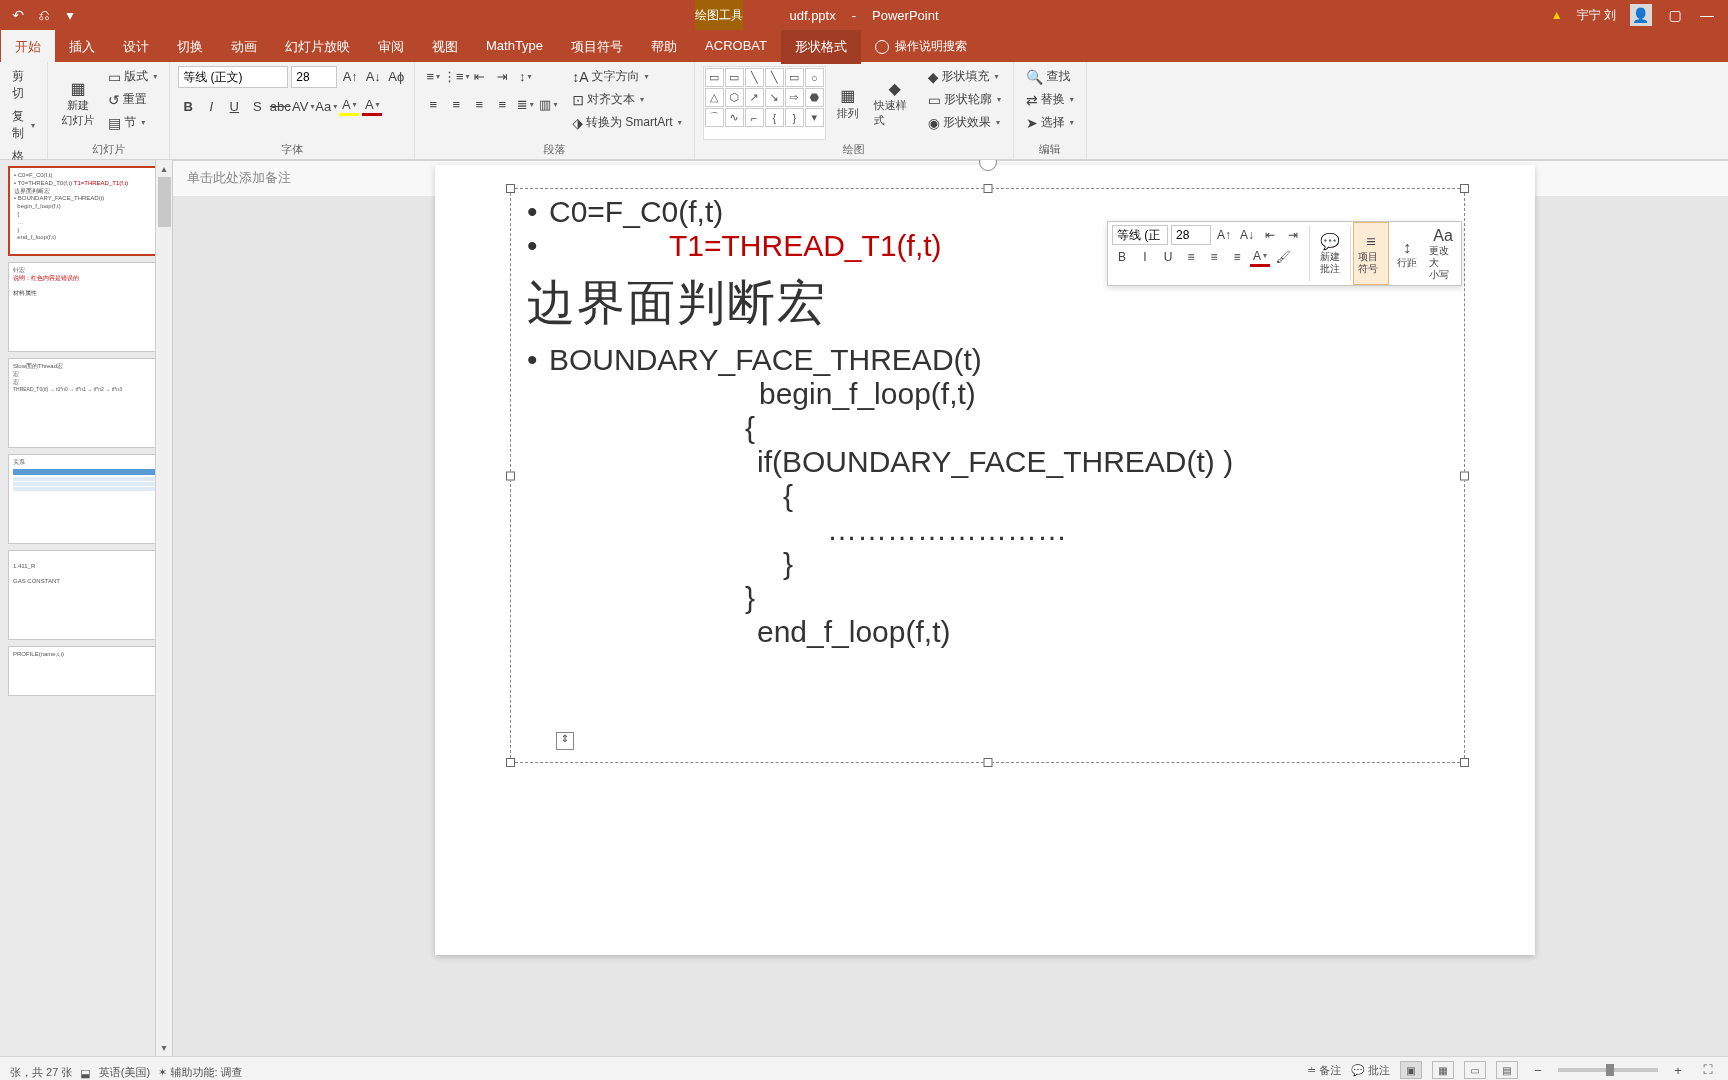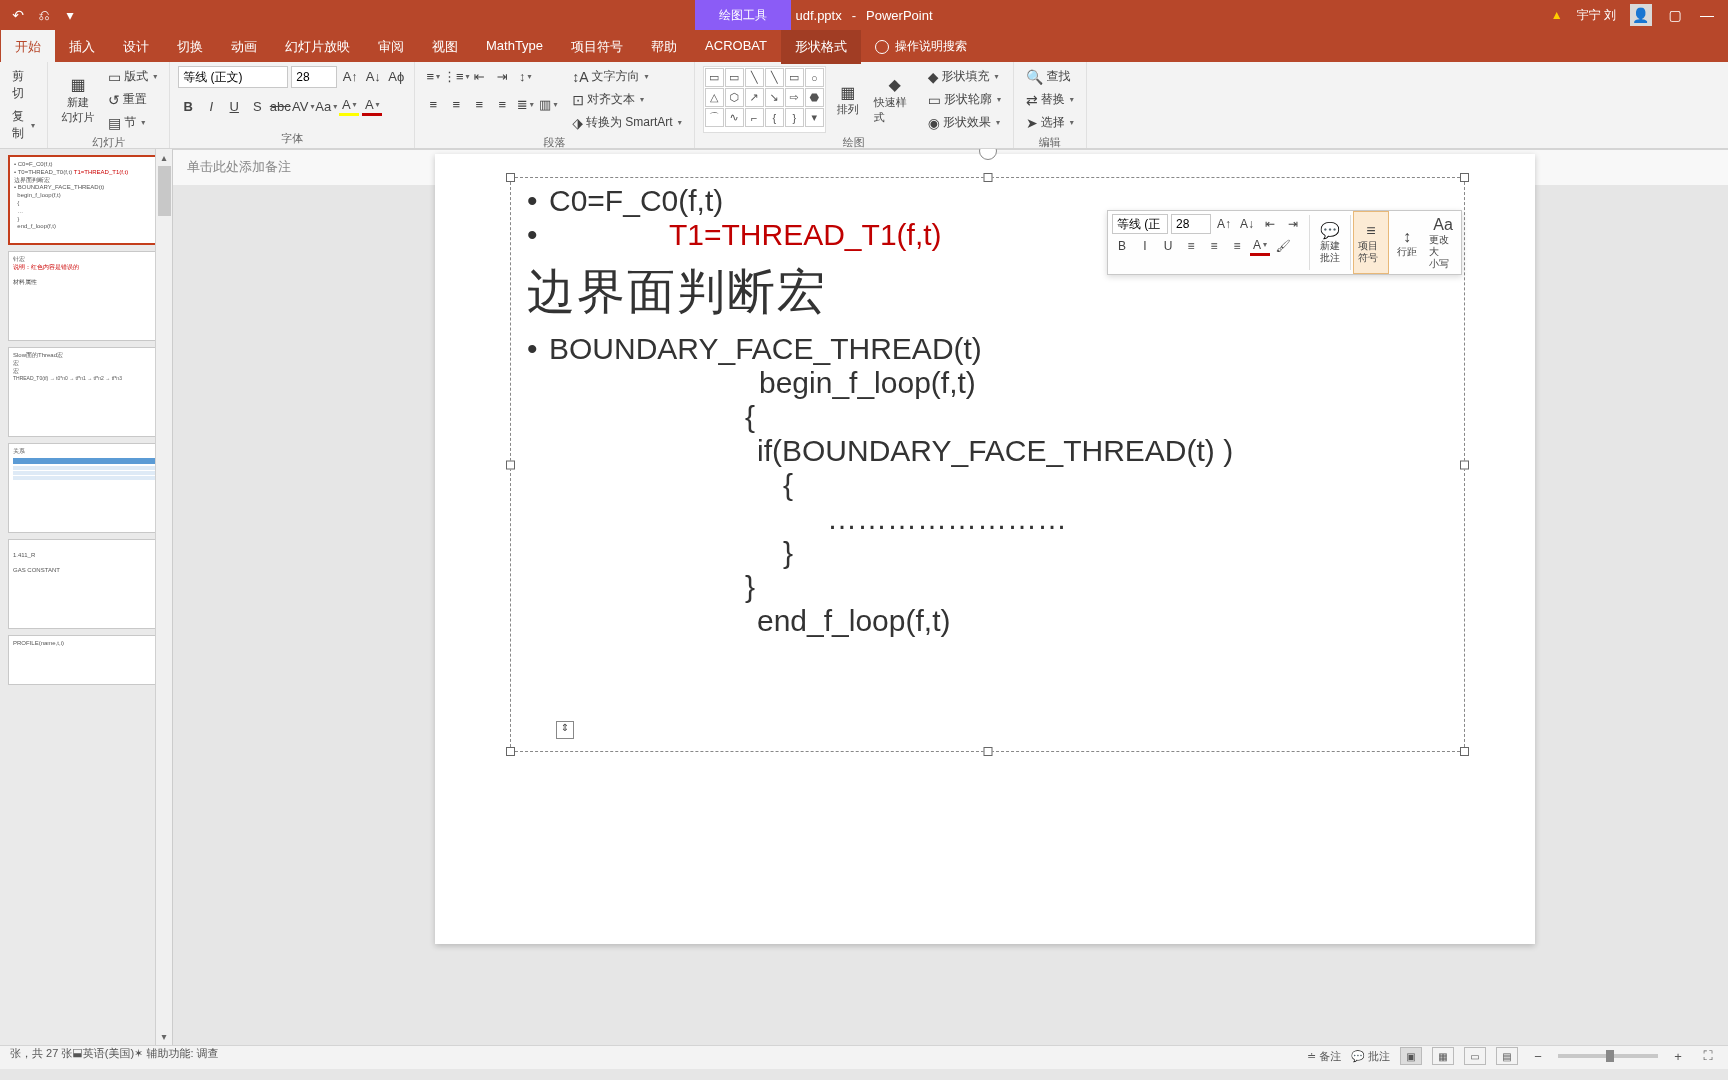"绘图工具" .titlebar .title-context { background: #8b5cf6 -> #a16207; padding: 0 24px -> 0 0 }
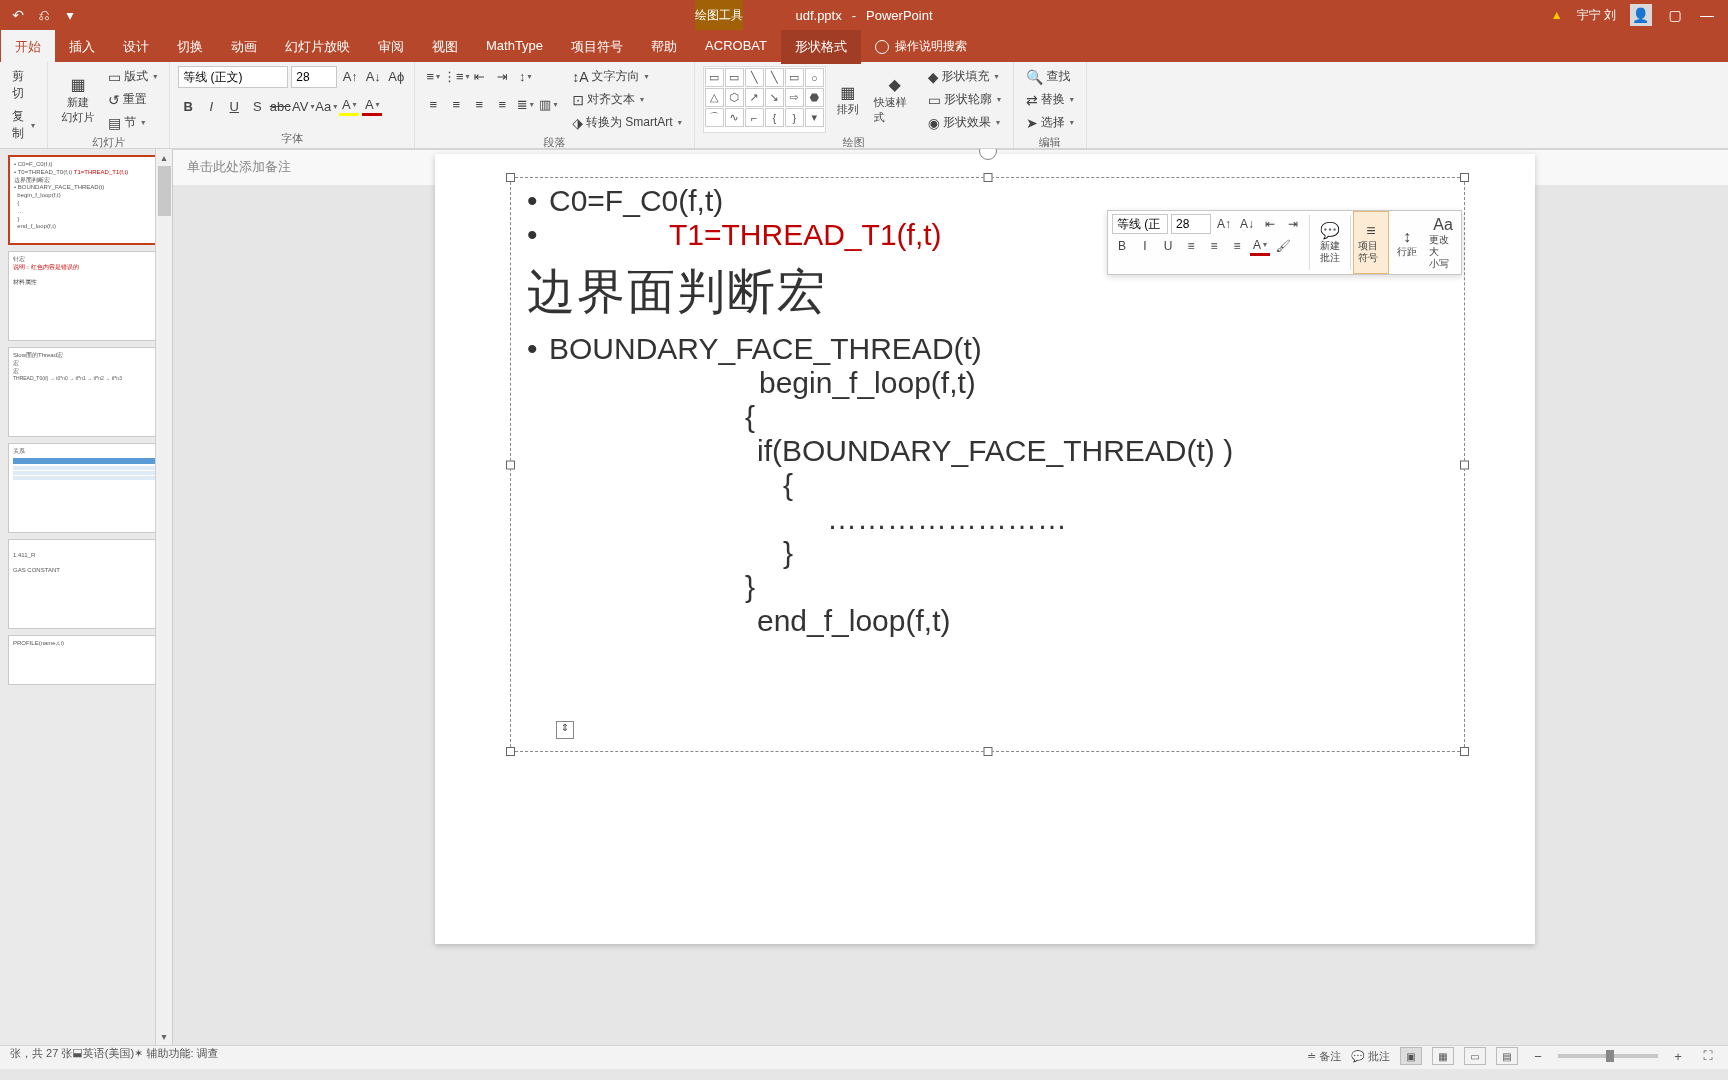"udf.pptx" .titlebar .title-center { gap: 10px -> 16px }
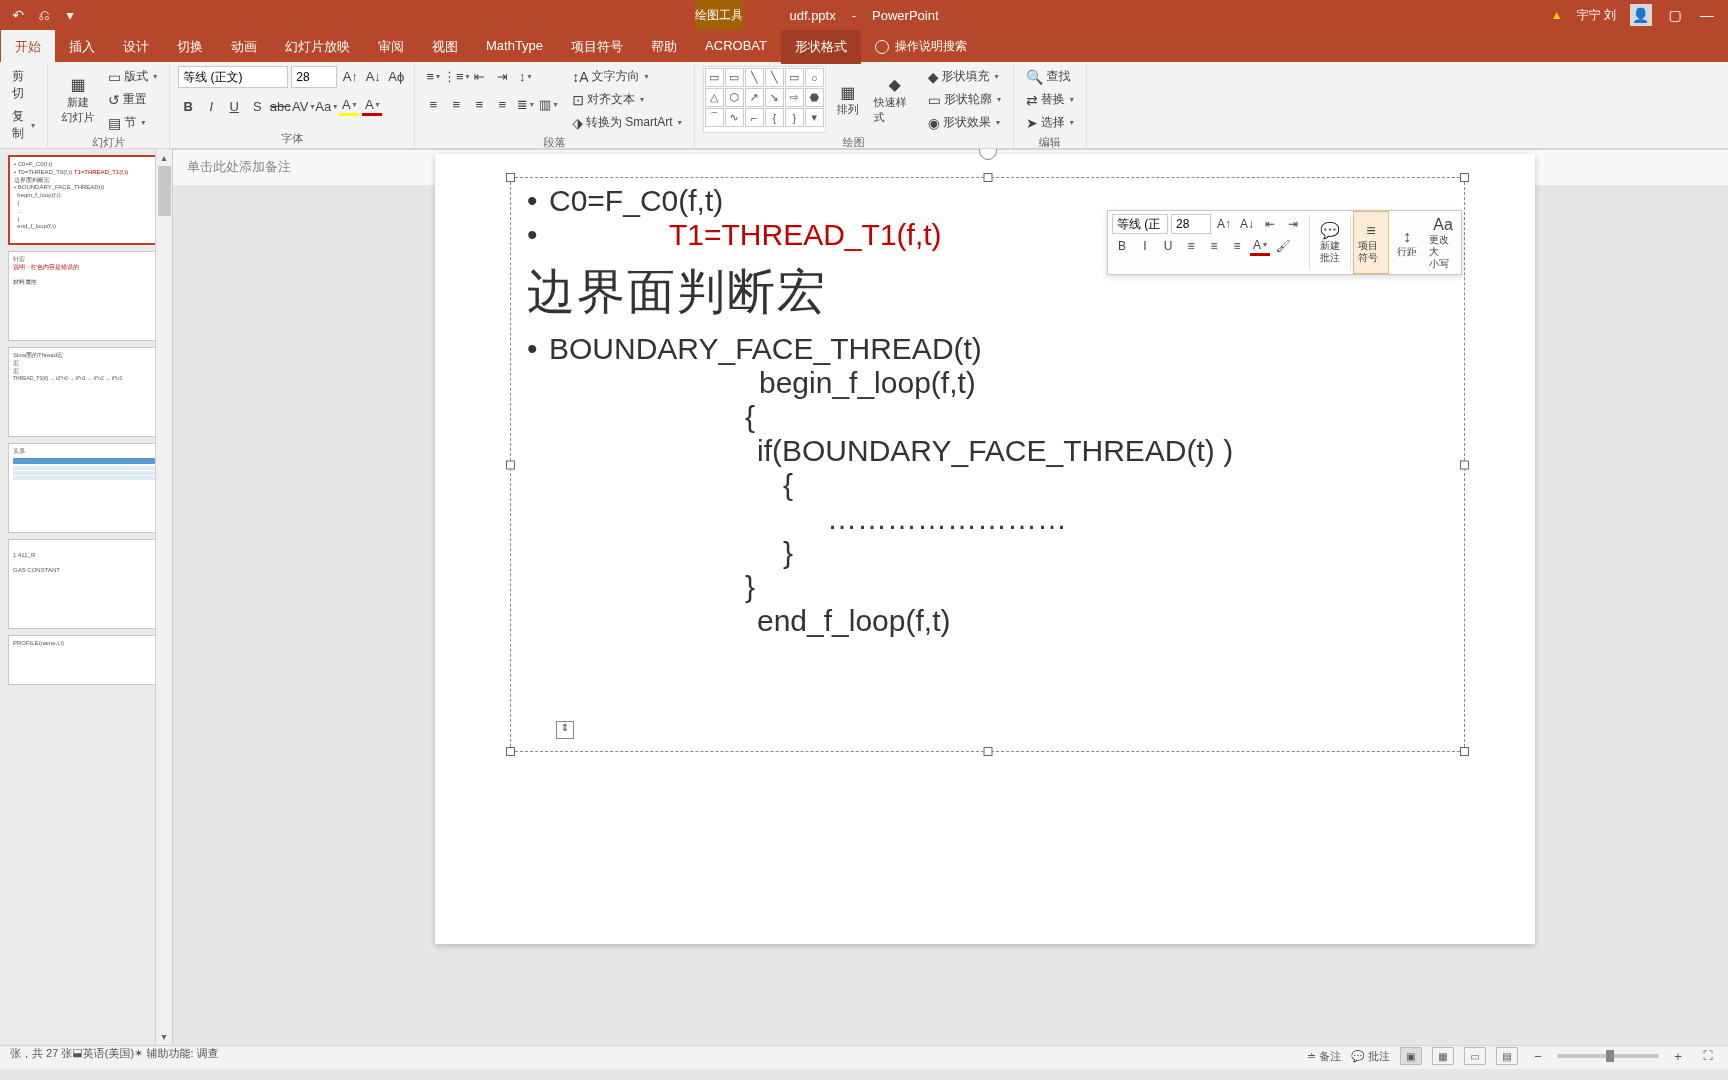"剪切" .ribbon { height: 87px -> 98px }
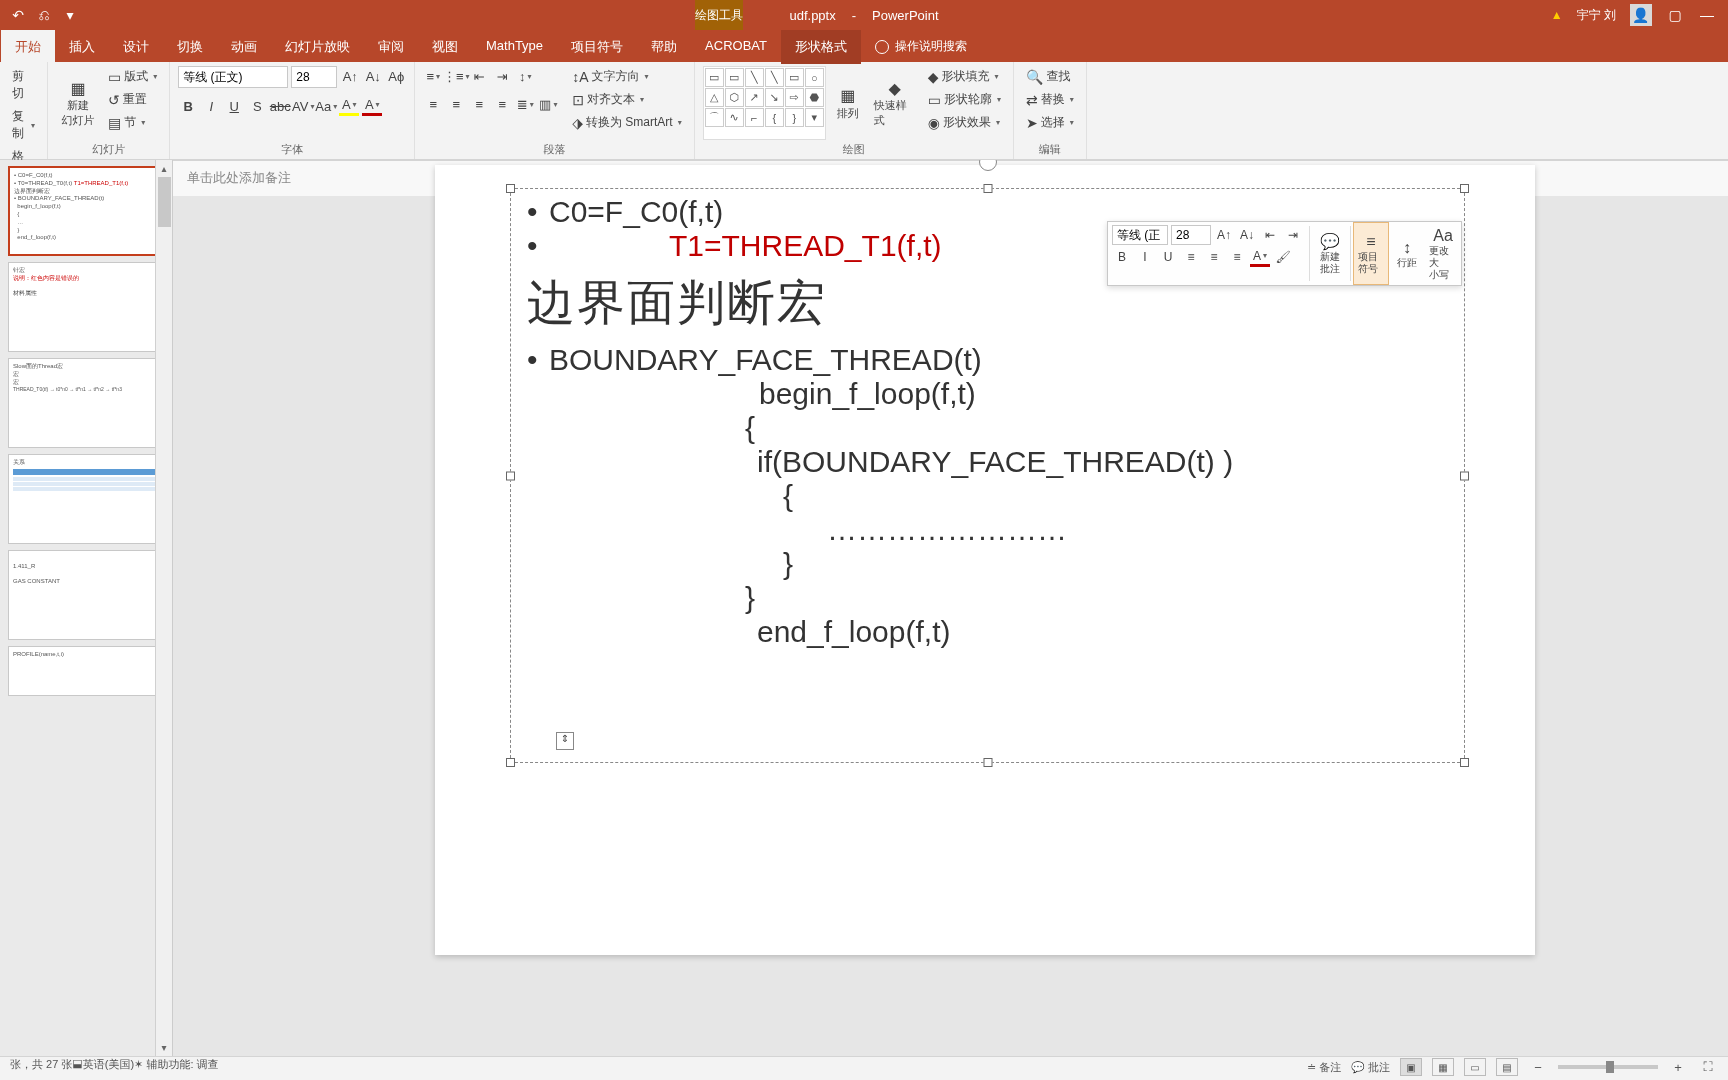"张，共 27 张" .statusbar { align-items: flex-start -> flex-end; gap: 0 -> 8px }
